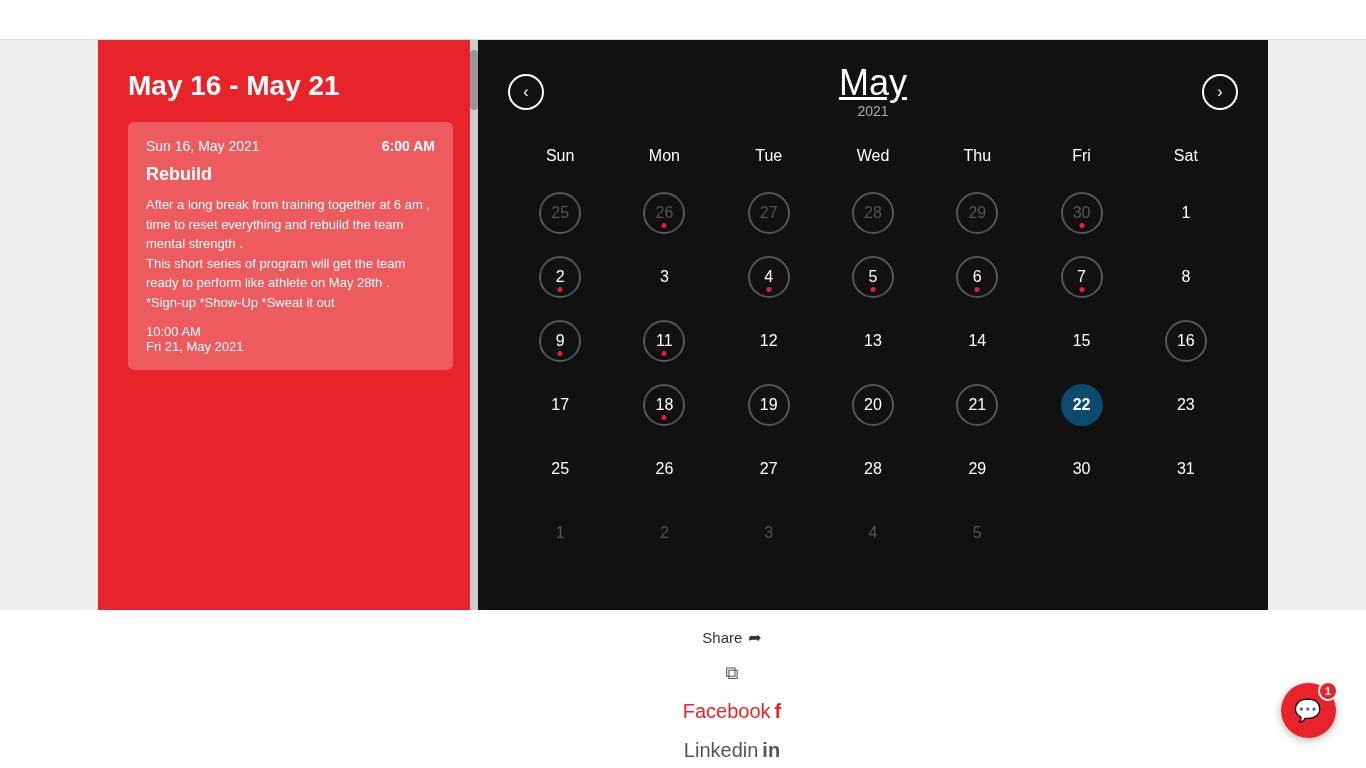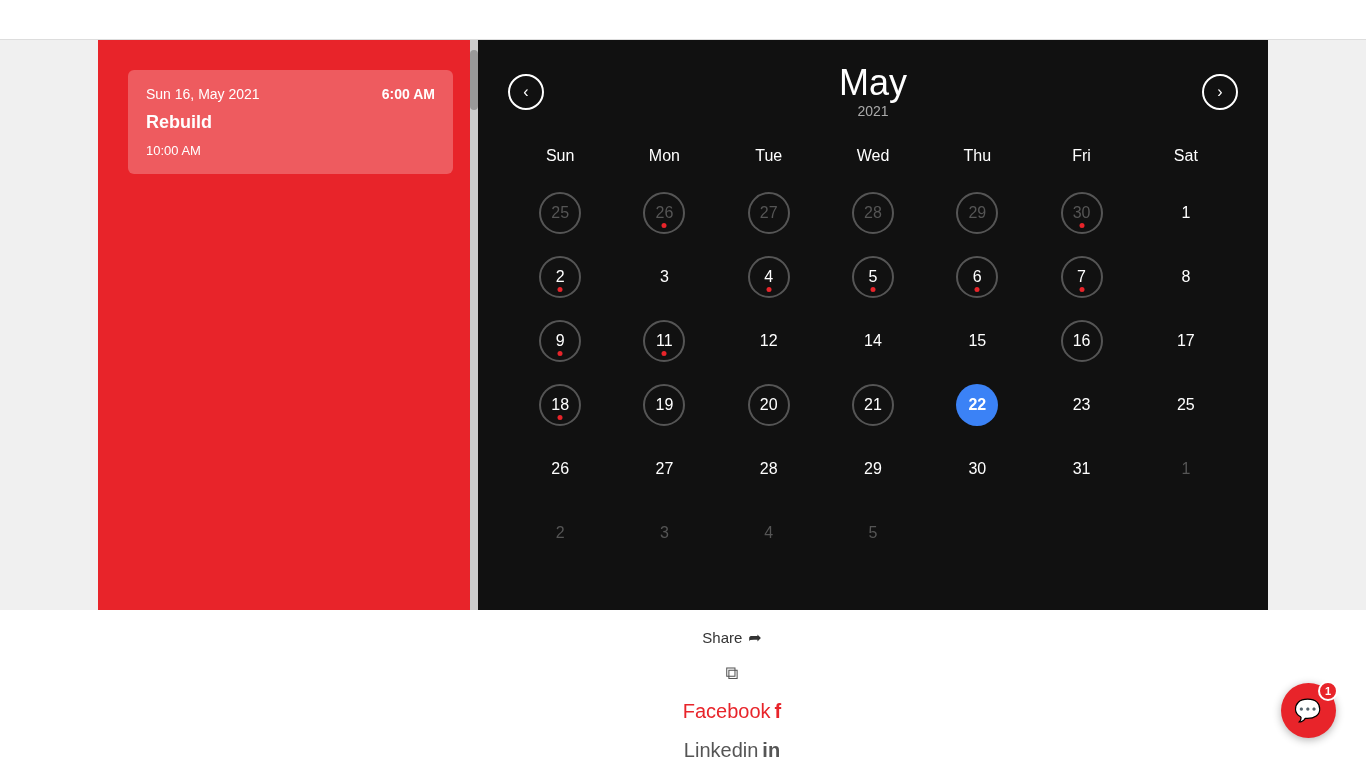"May 16 - May 21" div.week-title { html: none -> <div>May 16 - May 21</div> }
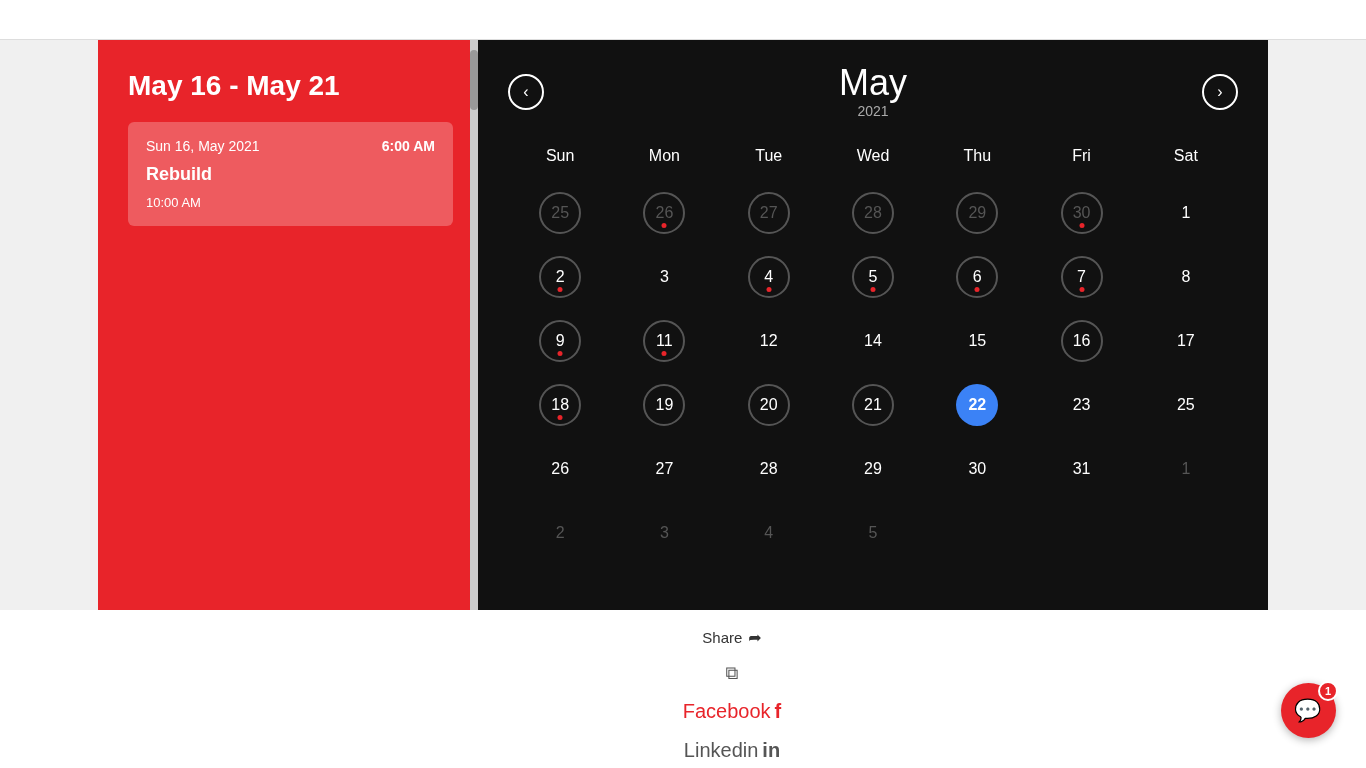"May" .month-name { text-decoration: none -> underline }
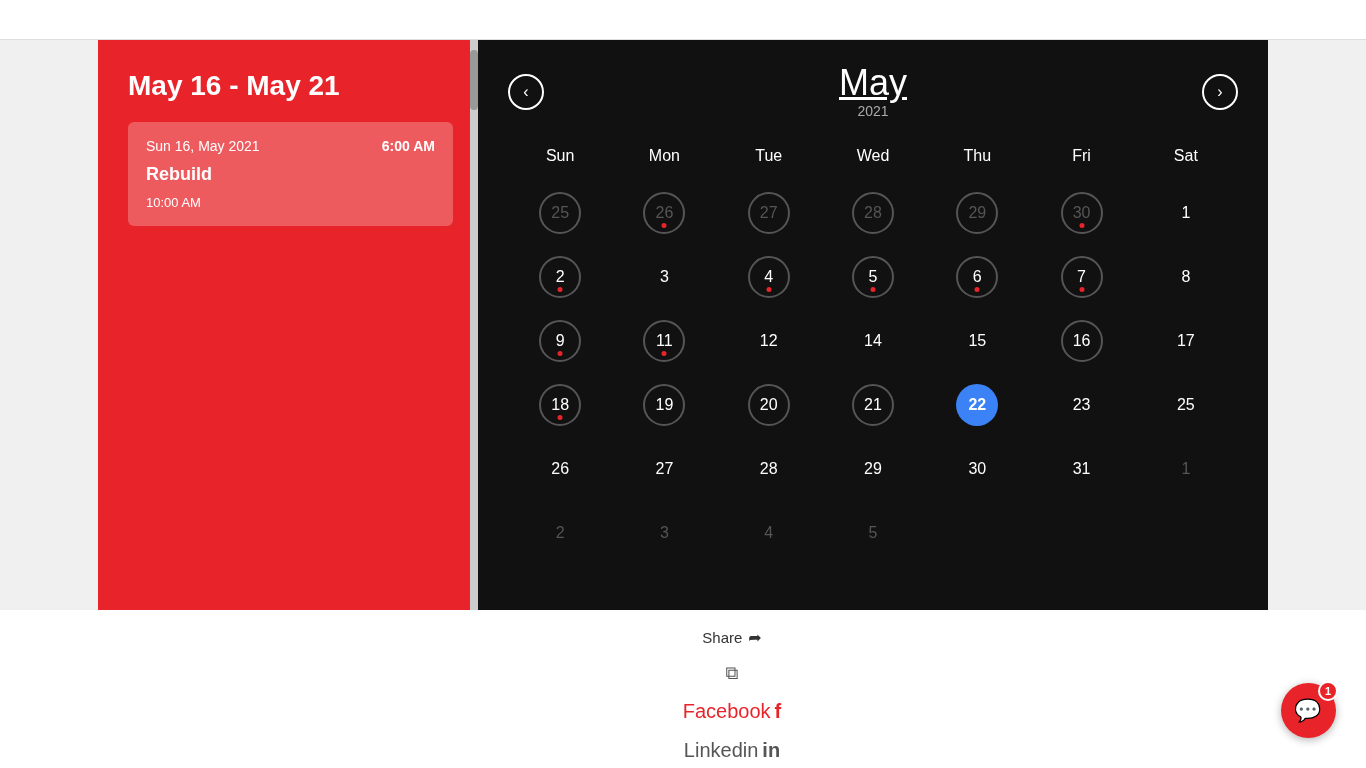"After a long break from" div.event-description { html: none -> <div>After a long break from training together at 6 am , time to reset everything and rebuild the team mental strength .<br>This short series of program will get the team ready to perform like athlete on May 28th .<br>*Sign-up *Show-Up *Sweat it out</div> }
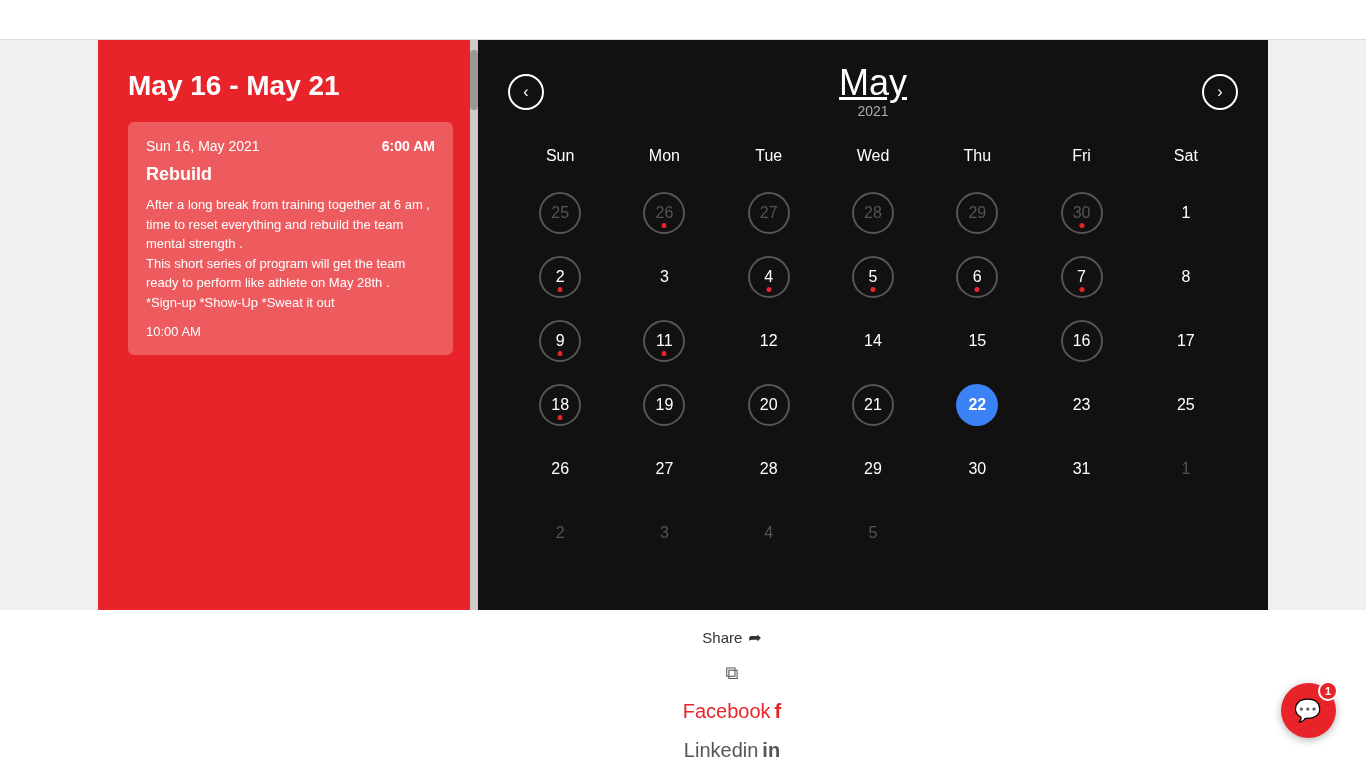"Fri 21, May 2021" div.event-end-date { html: none -> <div>Fri 21, May 2021</div> }
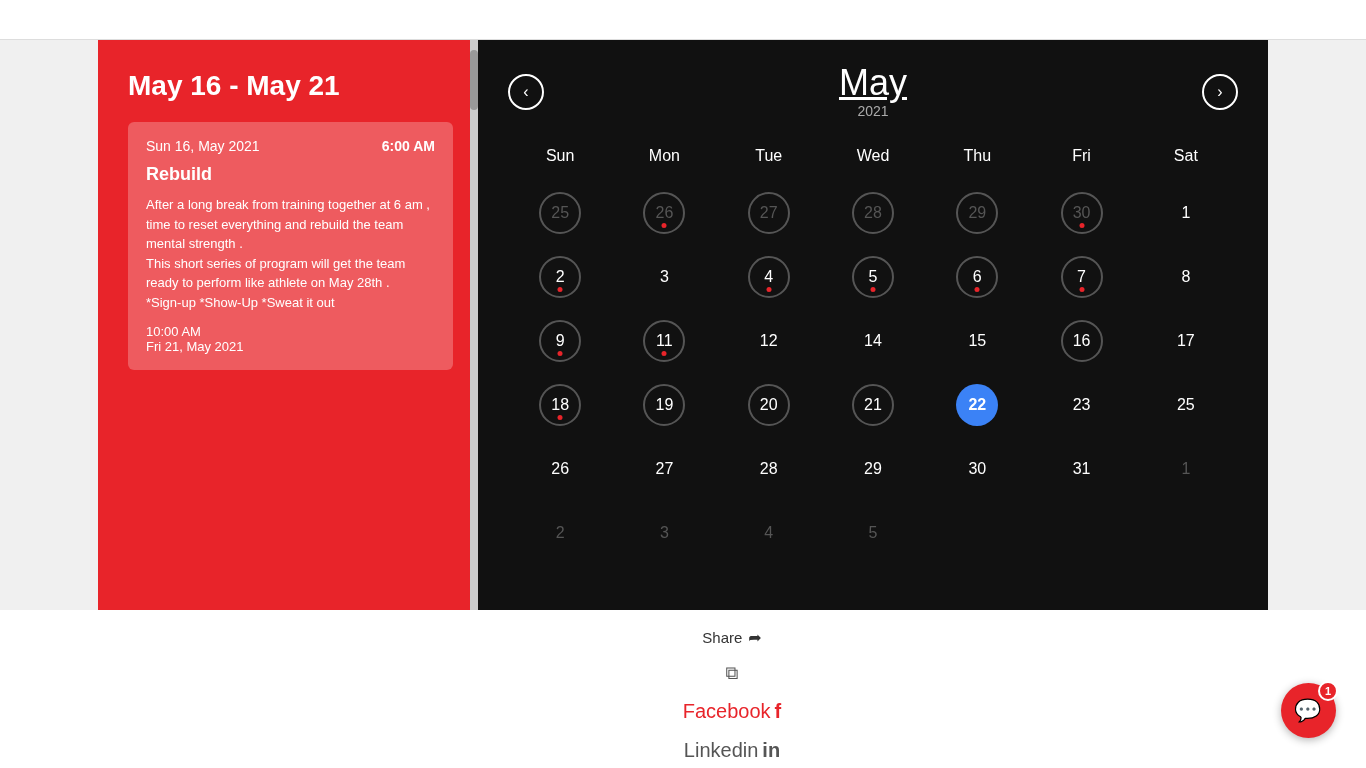"13" div.calendar-cell { html: none -> <div> <div>13</div> </div> }
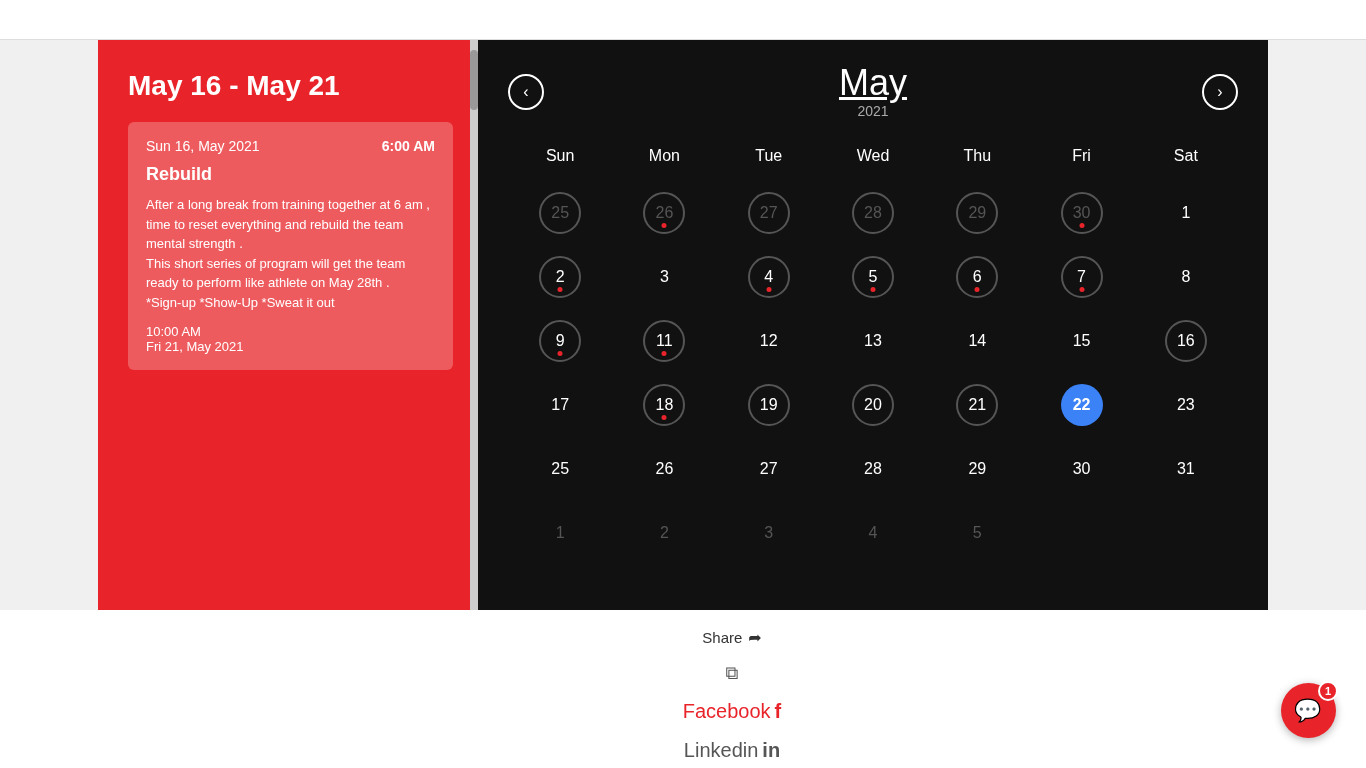"22" .day-number.today { background: #3b82f6 -> #0c4a6e }
